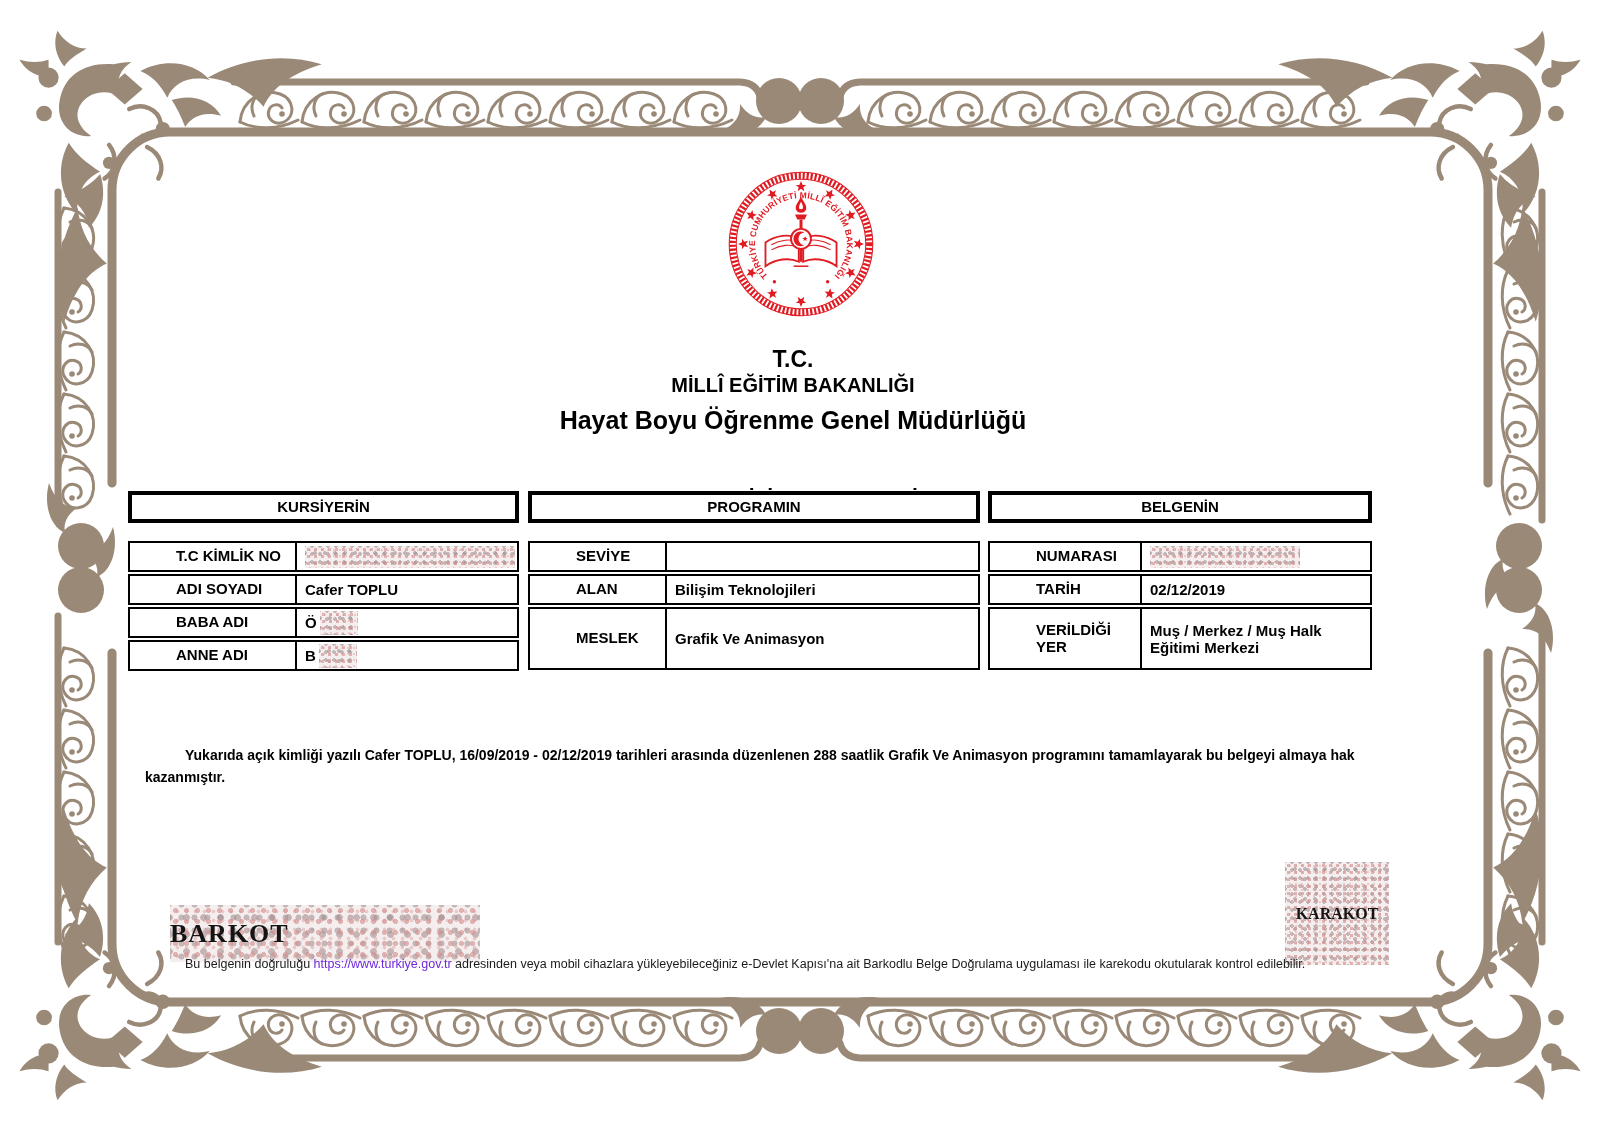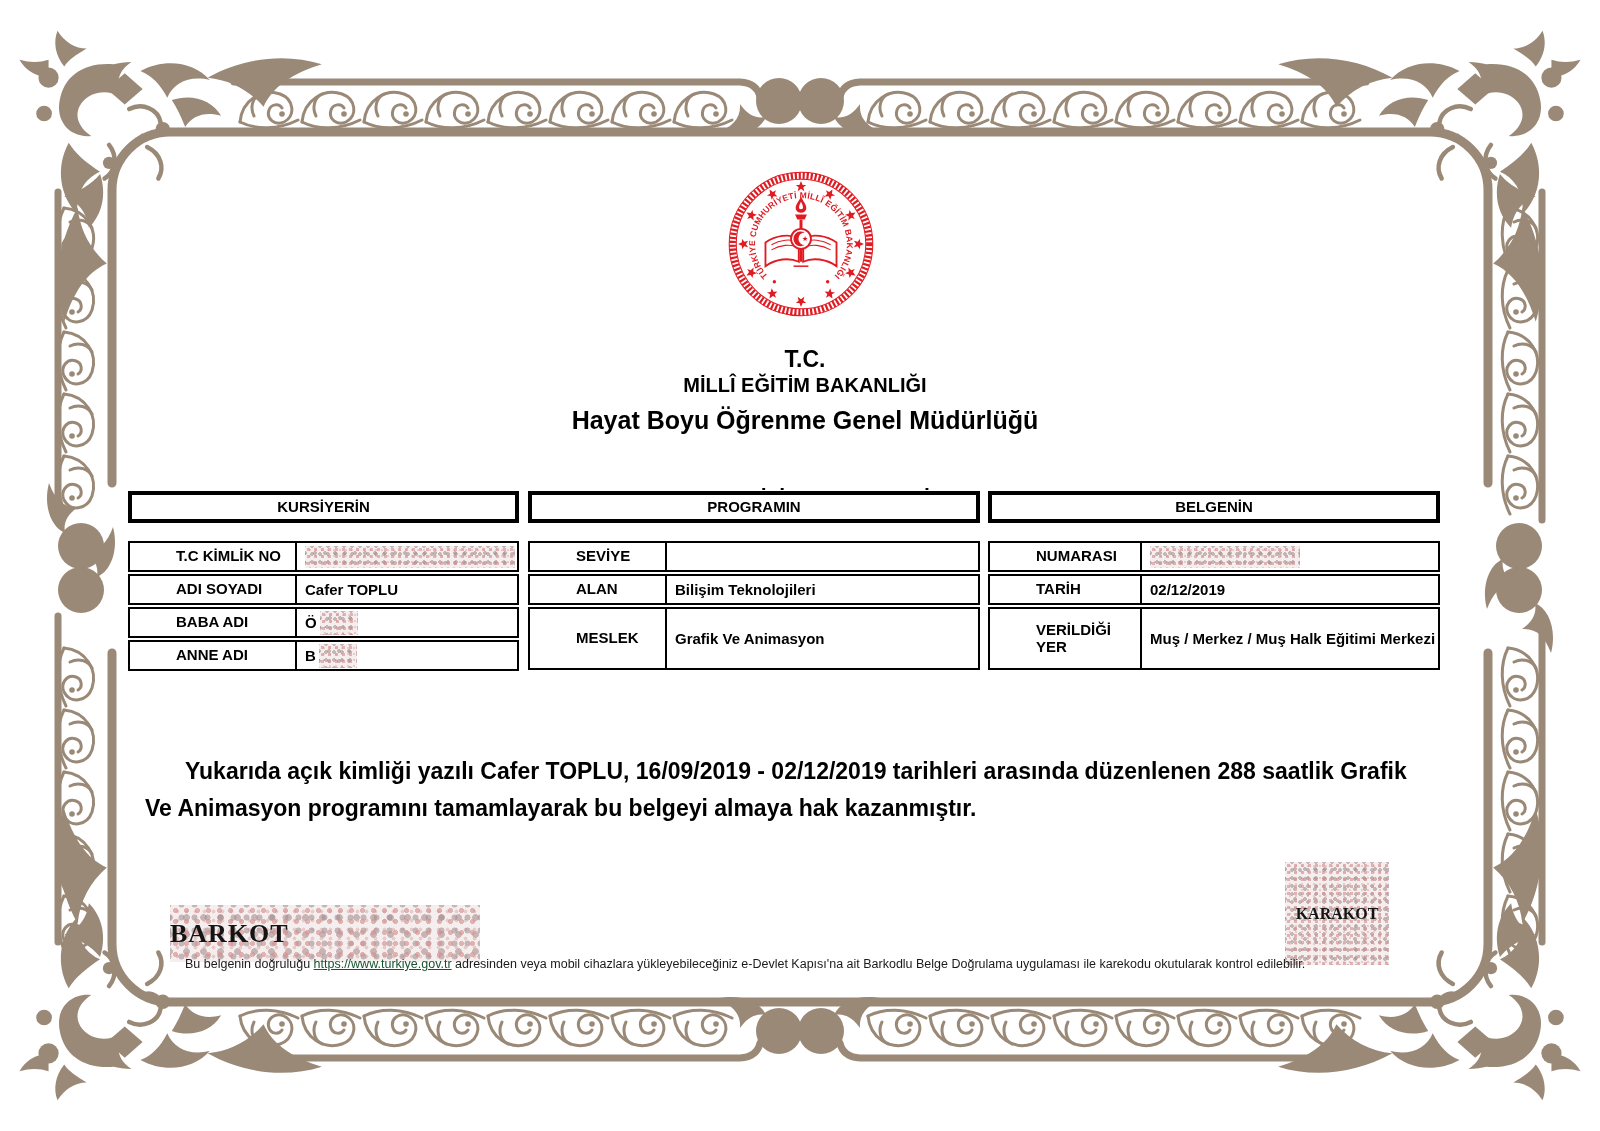"T.C." .centerline { left: 16px -> 4px }
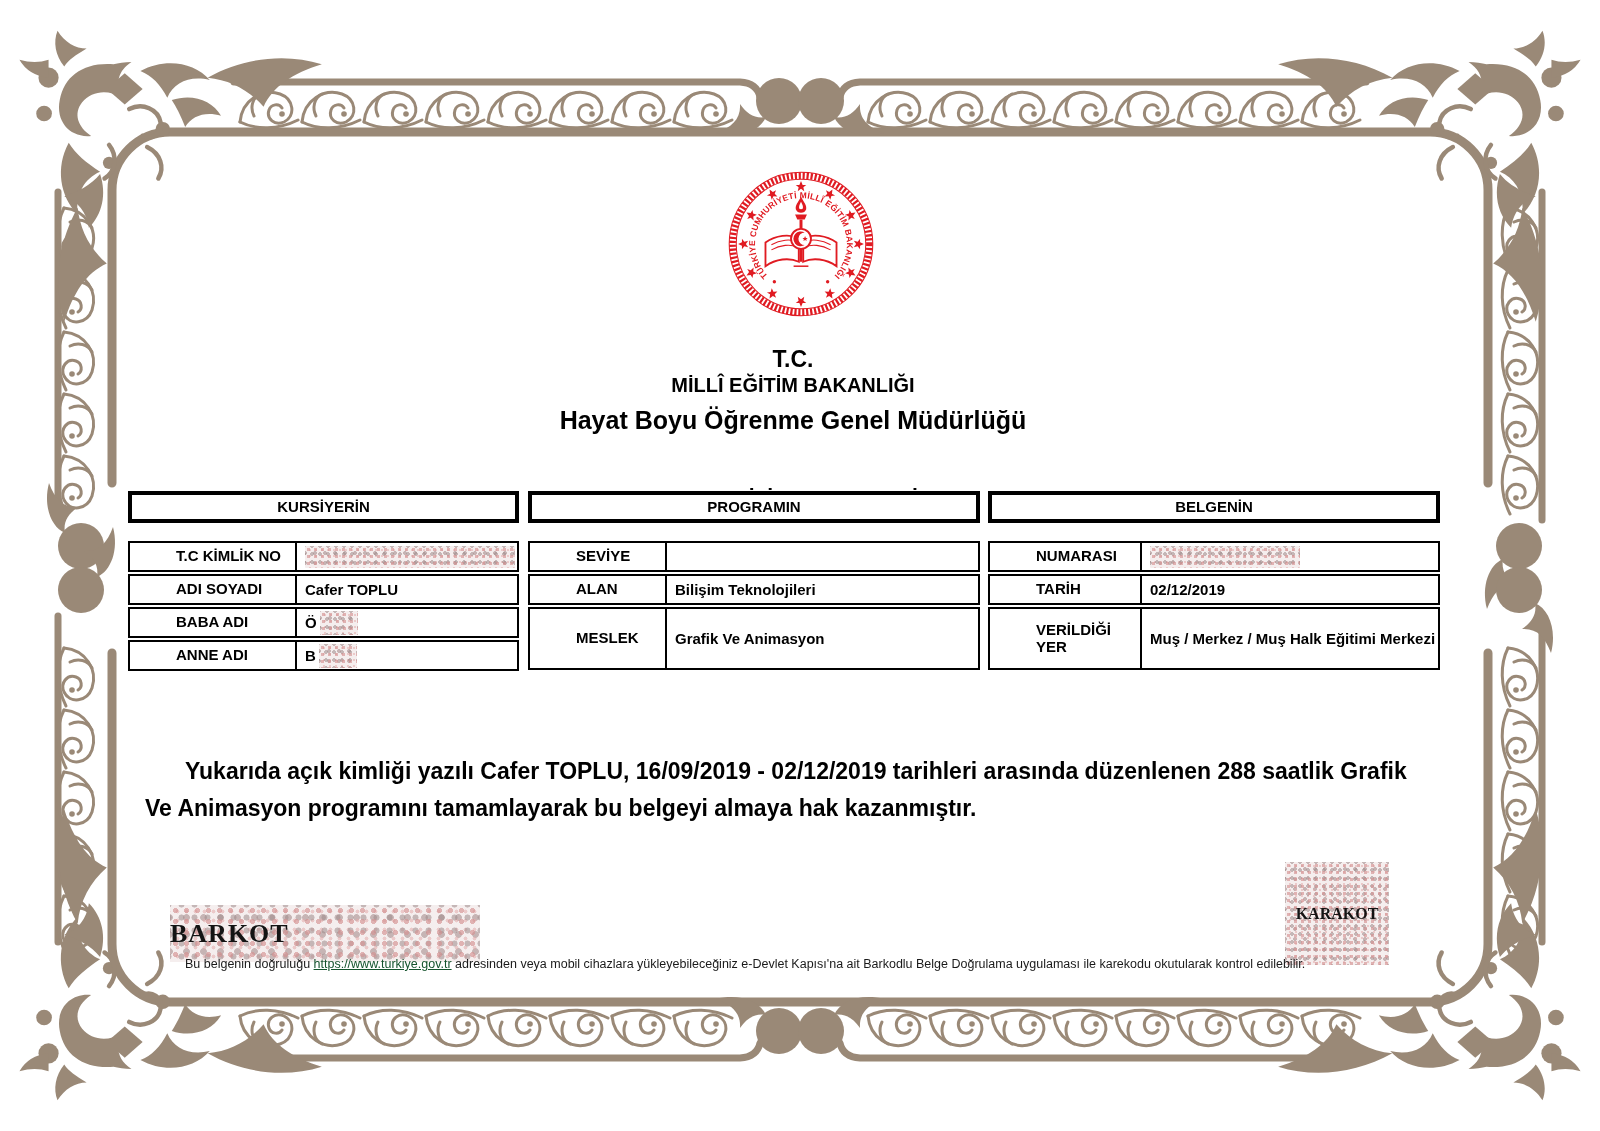"BELGENİN" .t3 { width: 452px -> 384px }
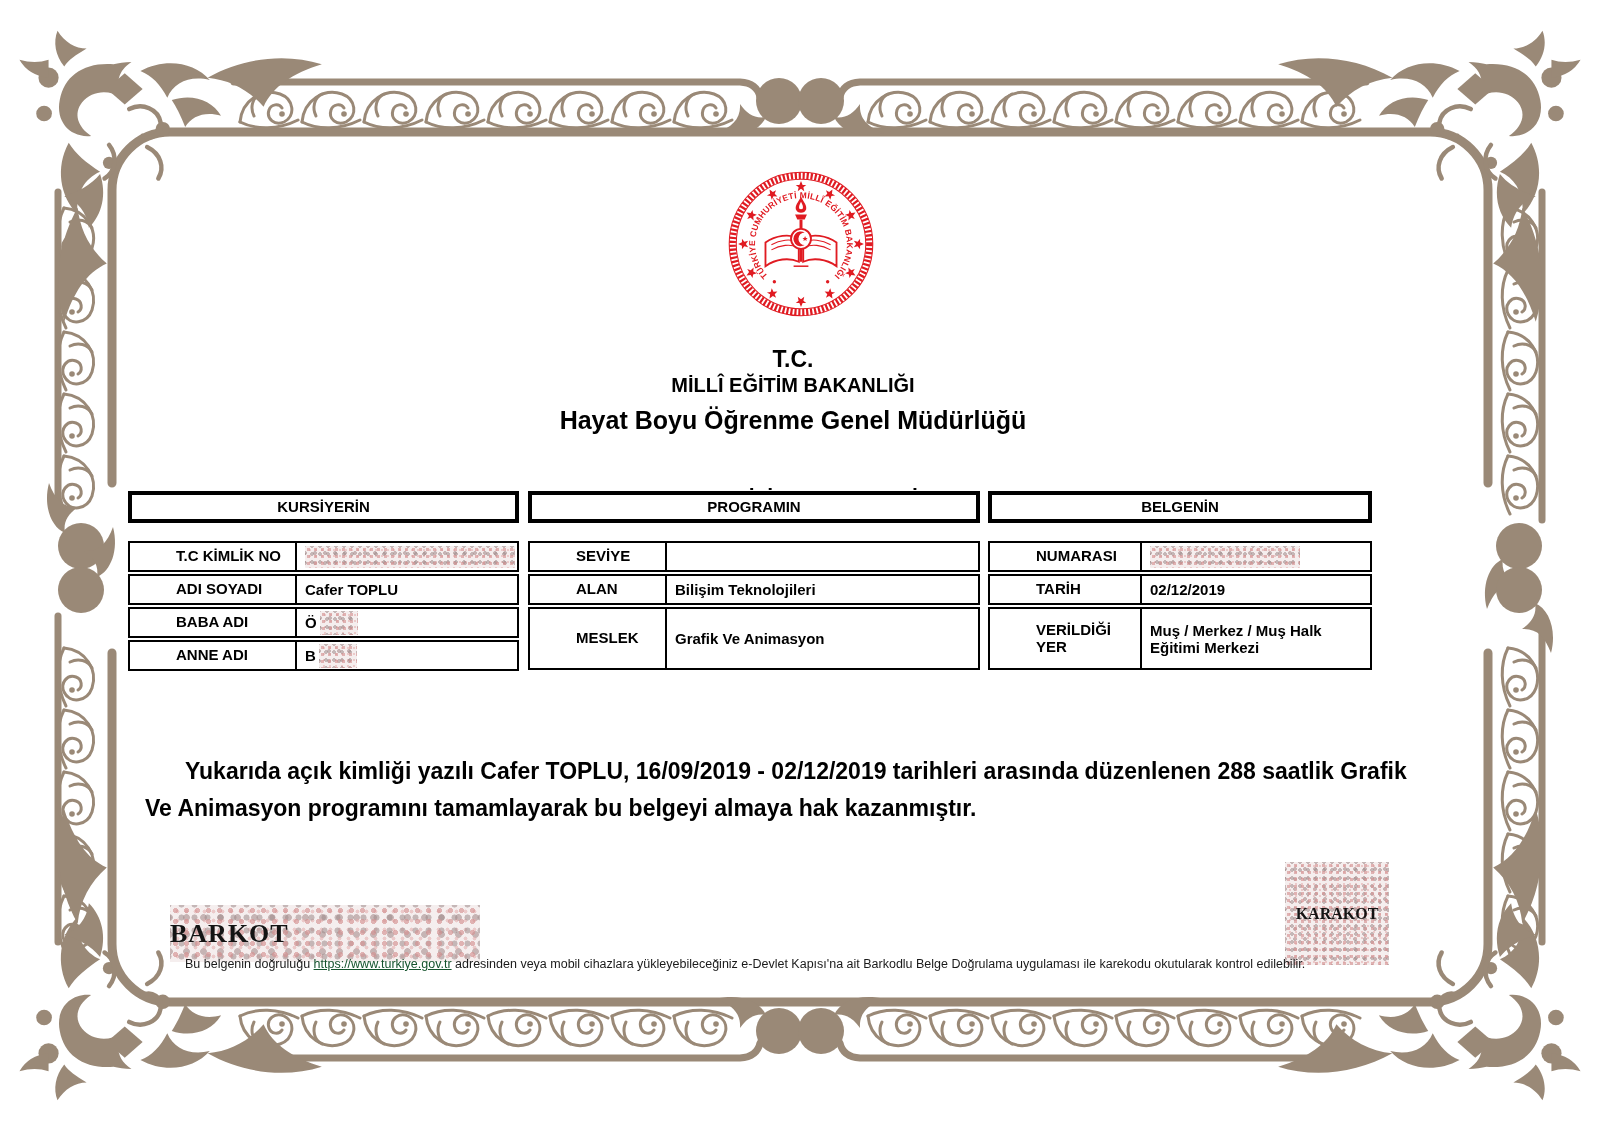"Yukarıda açık kimliği yazılı Cafer" .bodytext { font-size: 23px -> 14px }
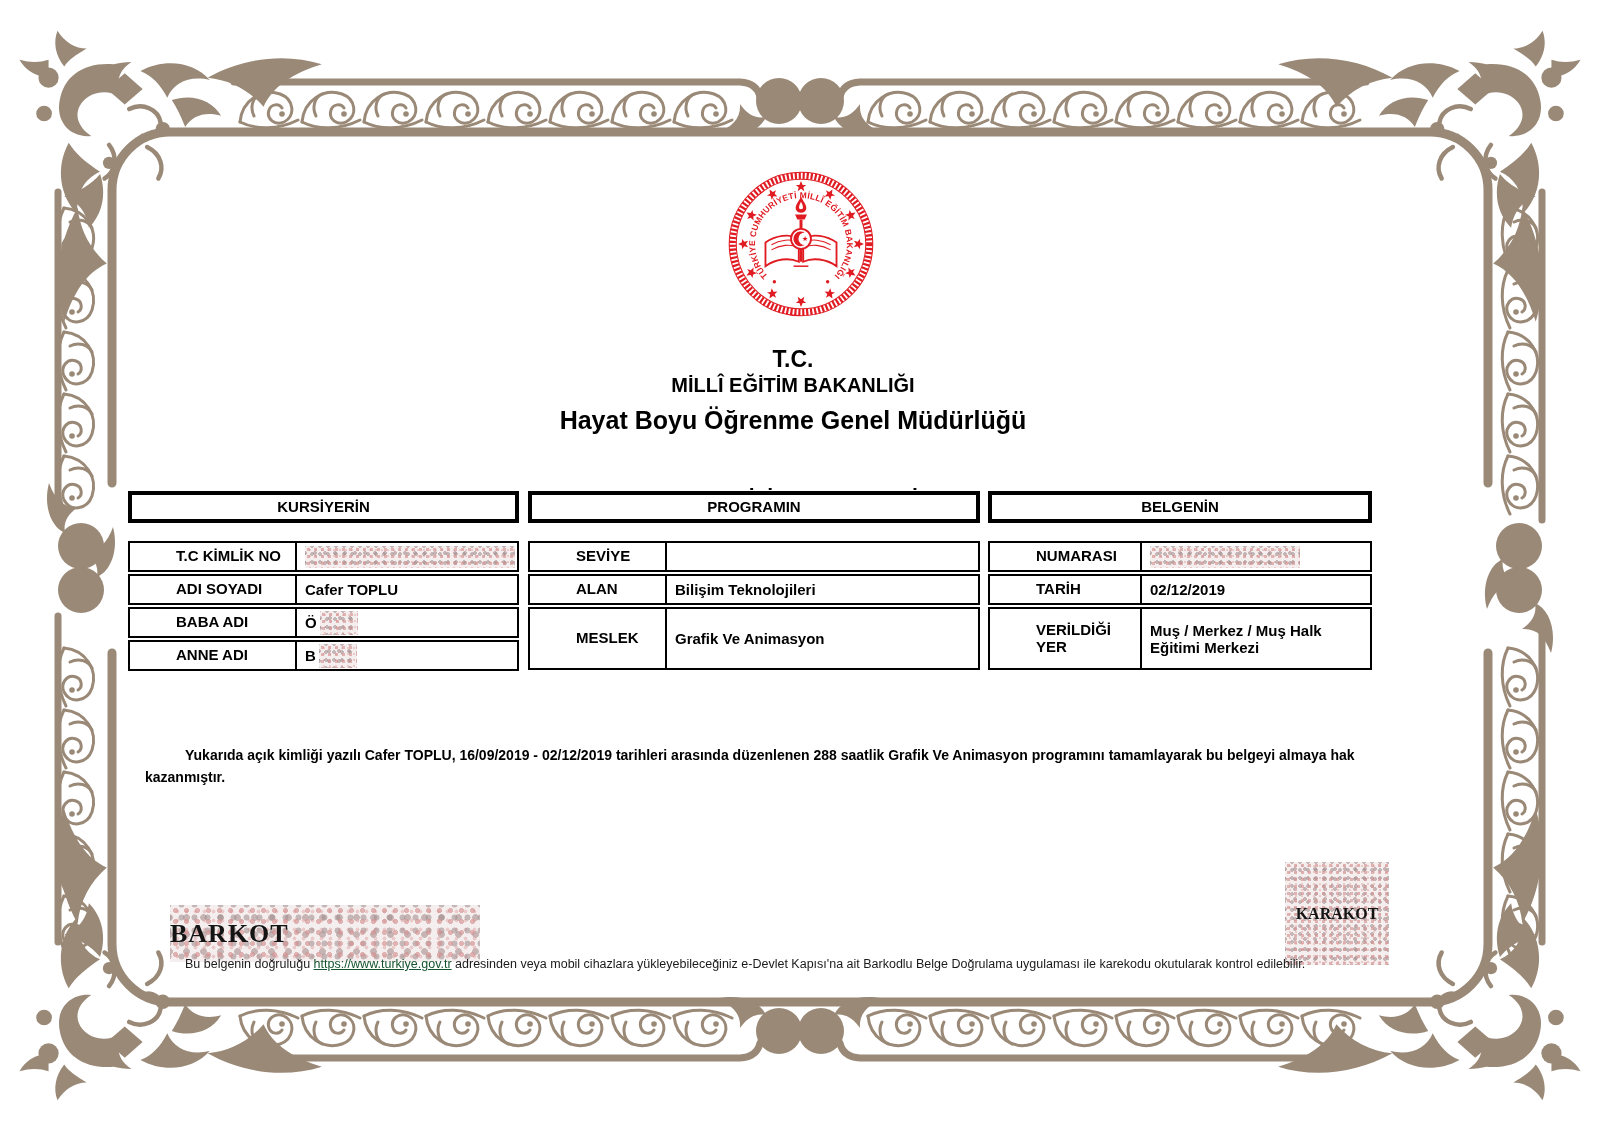"https://www.turkiye.gov.tr" .footer a { color: #14532d -> #6d28d9; text-decoration: underline -> none }
